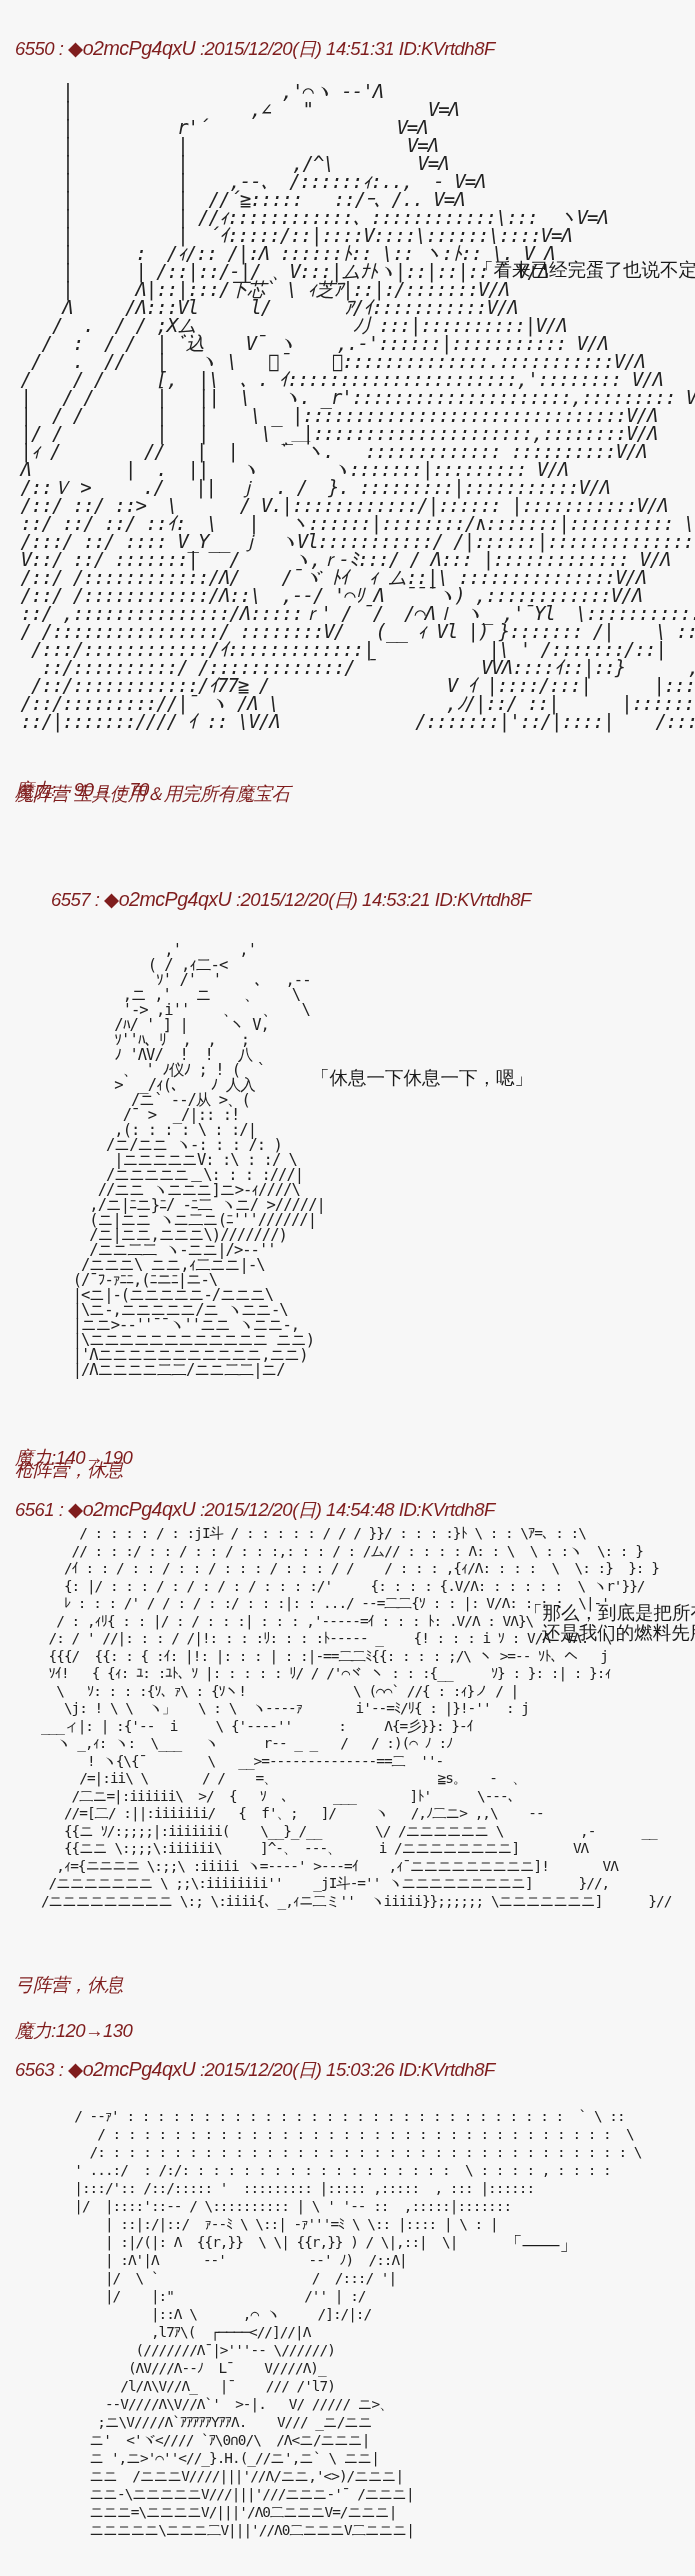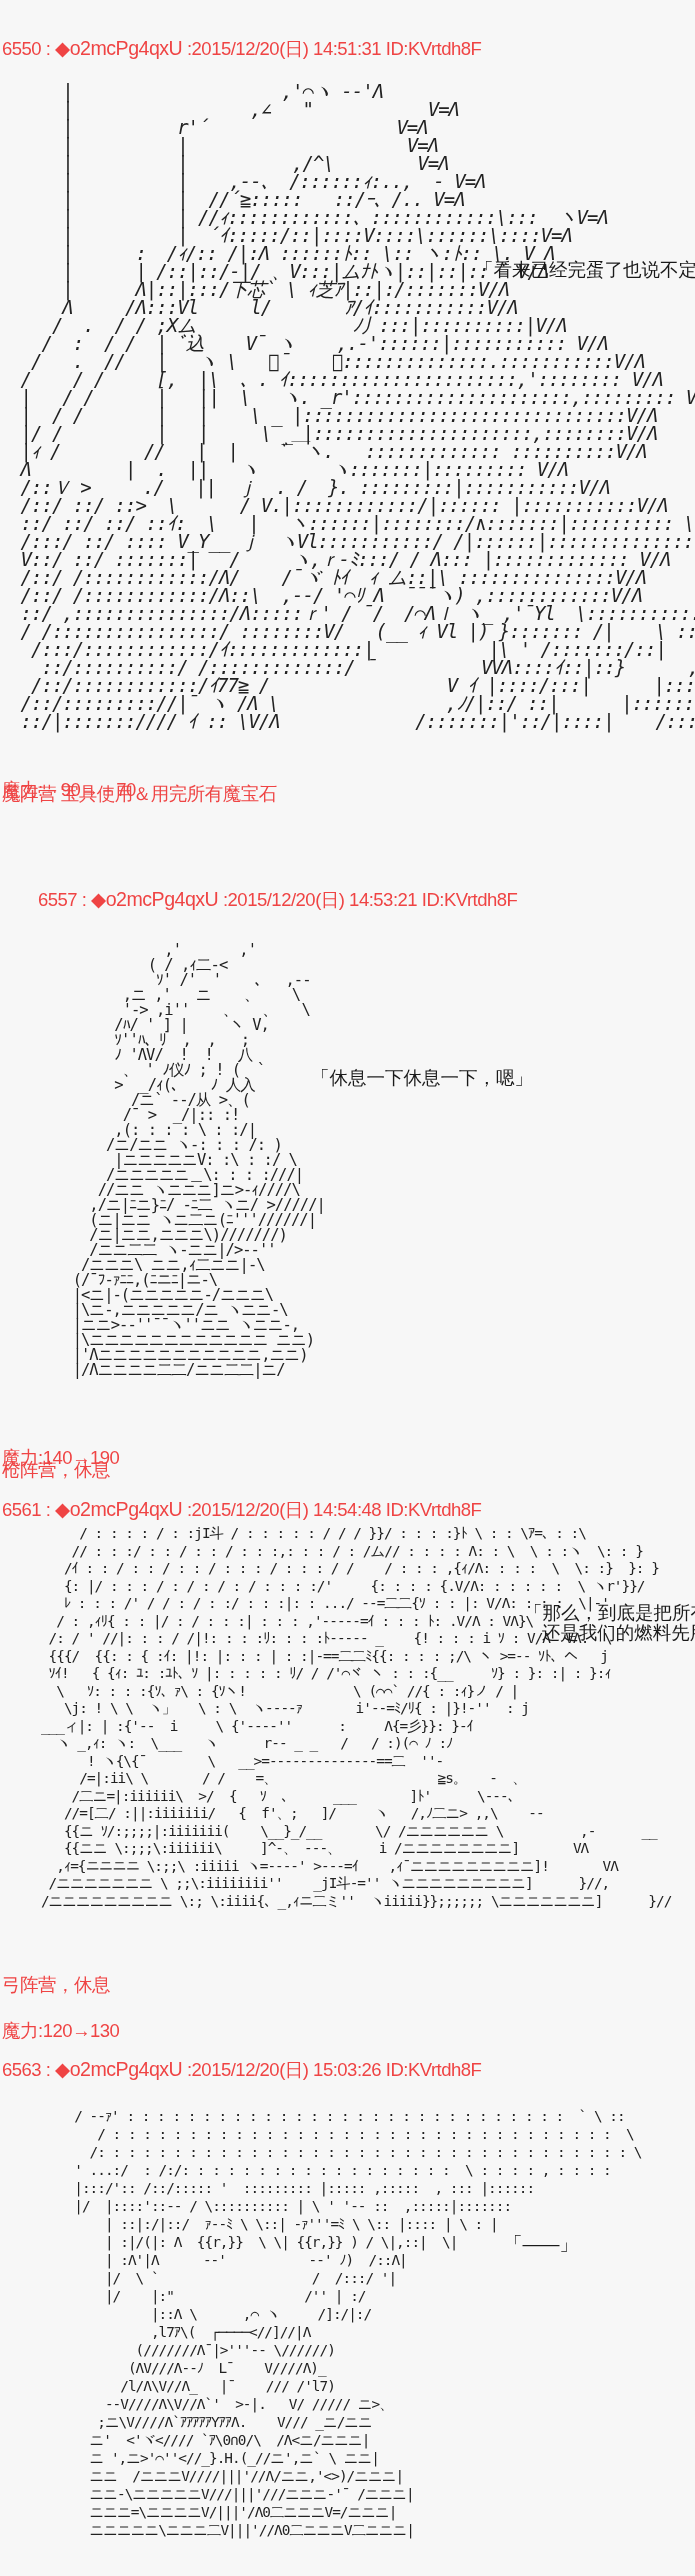"6550 : ◆o2mcPg4qxU :2015/12/20(日)" .post-header, .line { color: #ef4444 -> #7f1d1d; font-style: none -> italic; left: 2px -> 15px }
